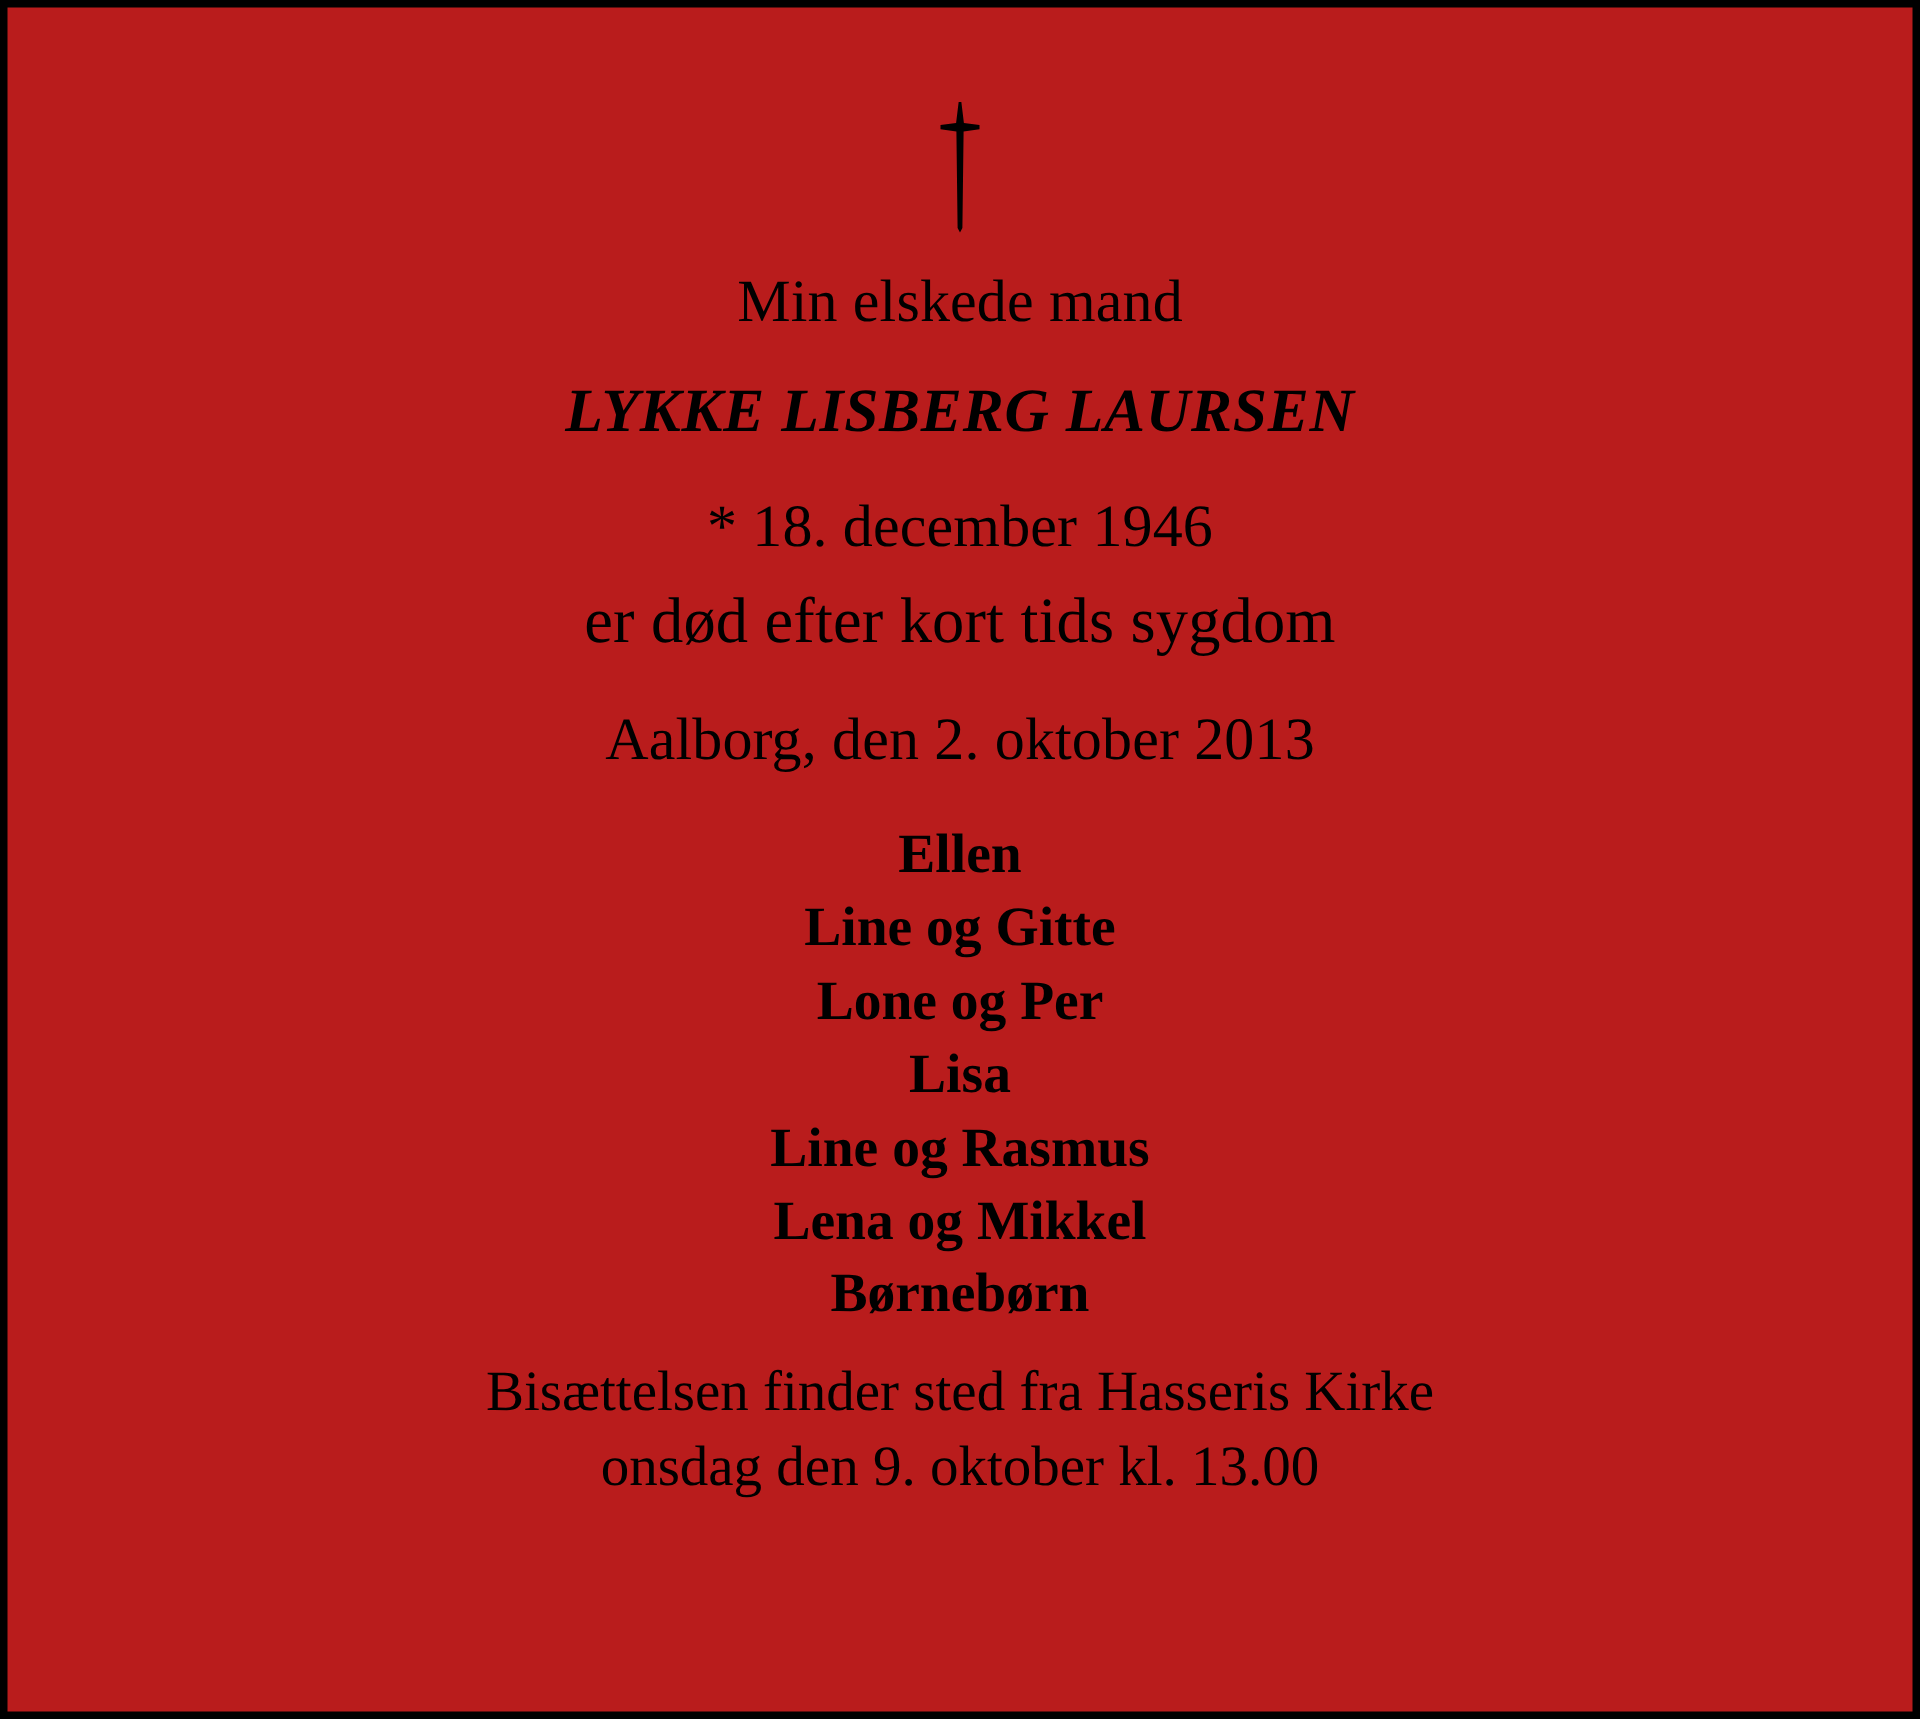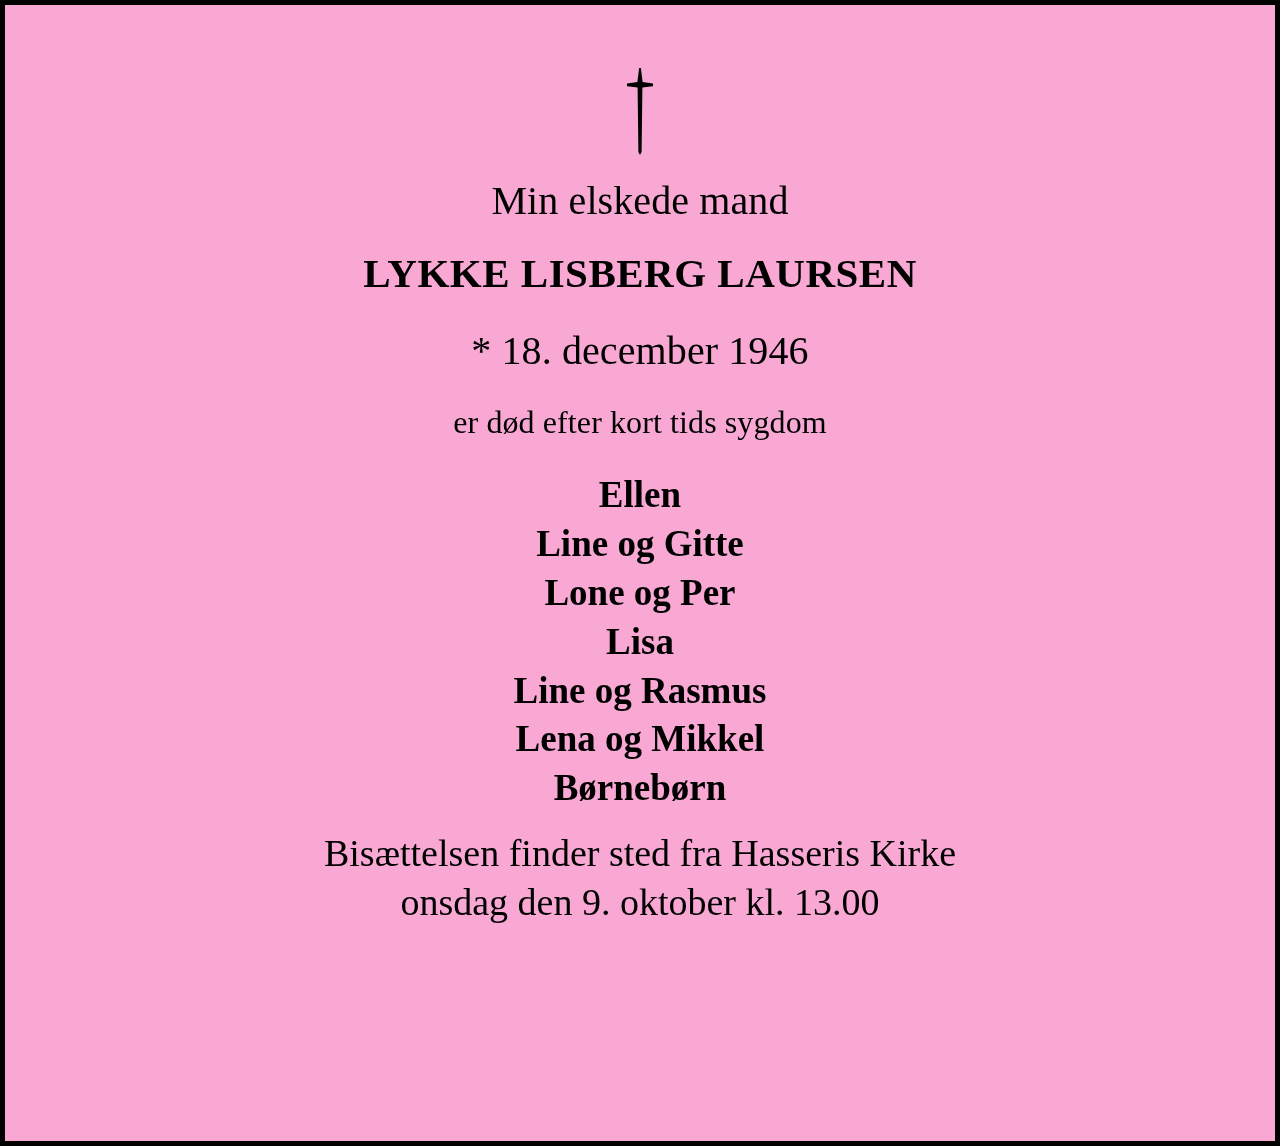"Min elskede mand" .notice { background: #f9a8d4 -> #b91c1c }
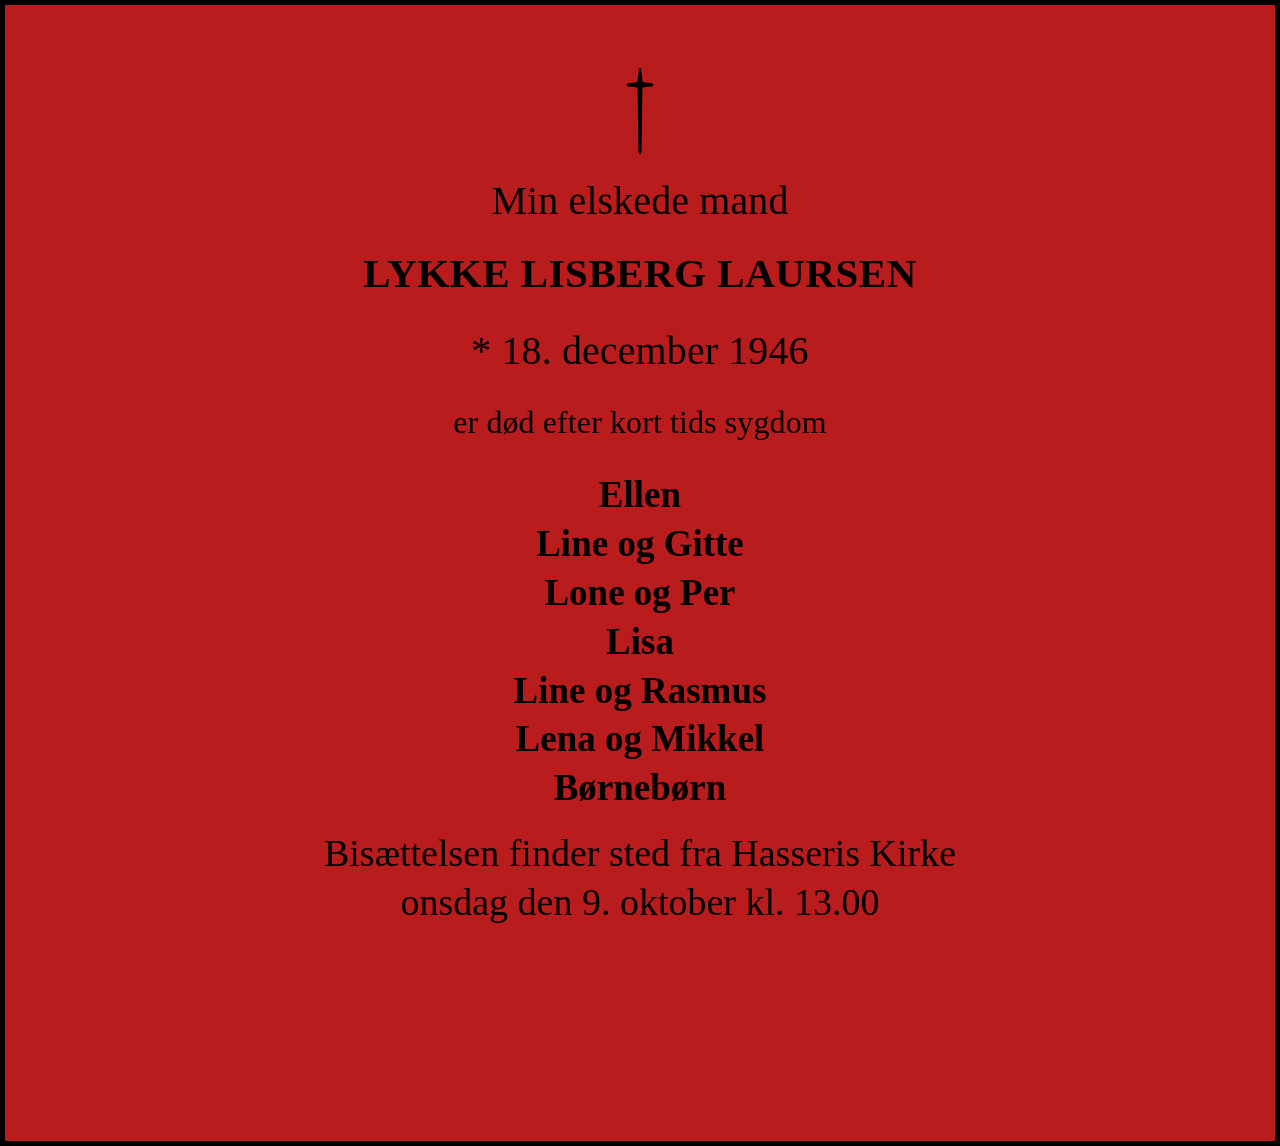"LYKKE LISBERG LAURSEN" .name { font-style: none -> italic }
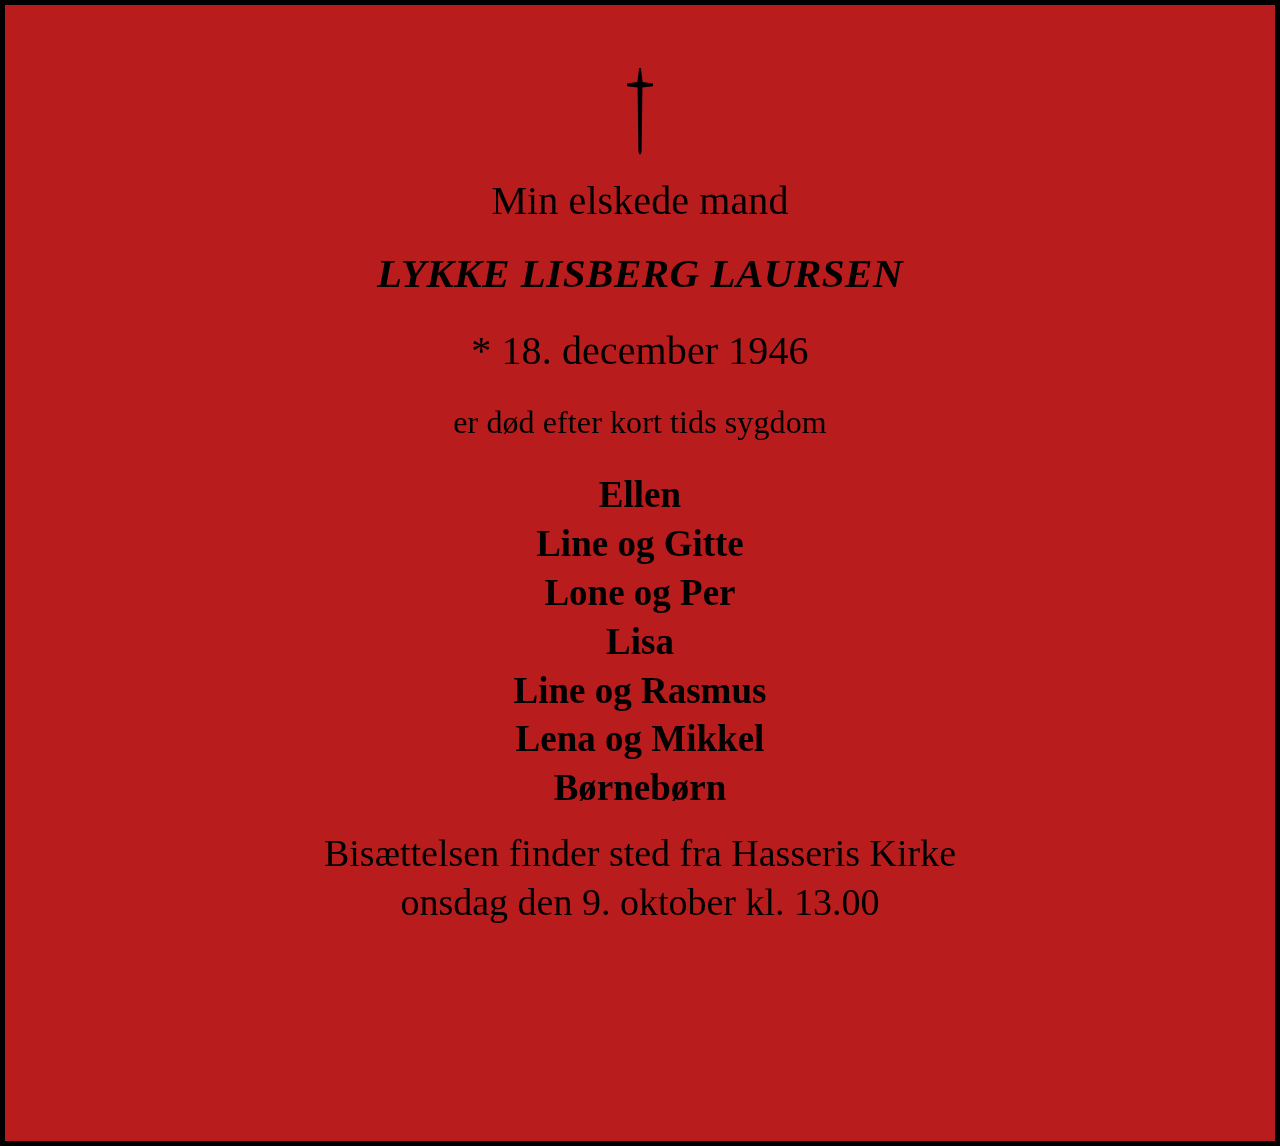"er død efter kort tids" .died { font-size: 32px -> 43px; margin-top: 30px -> 16px }
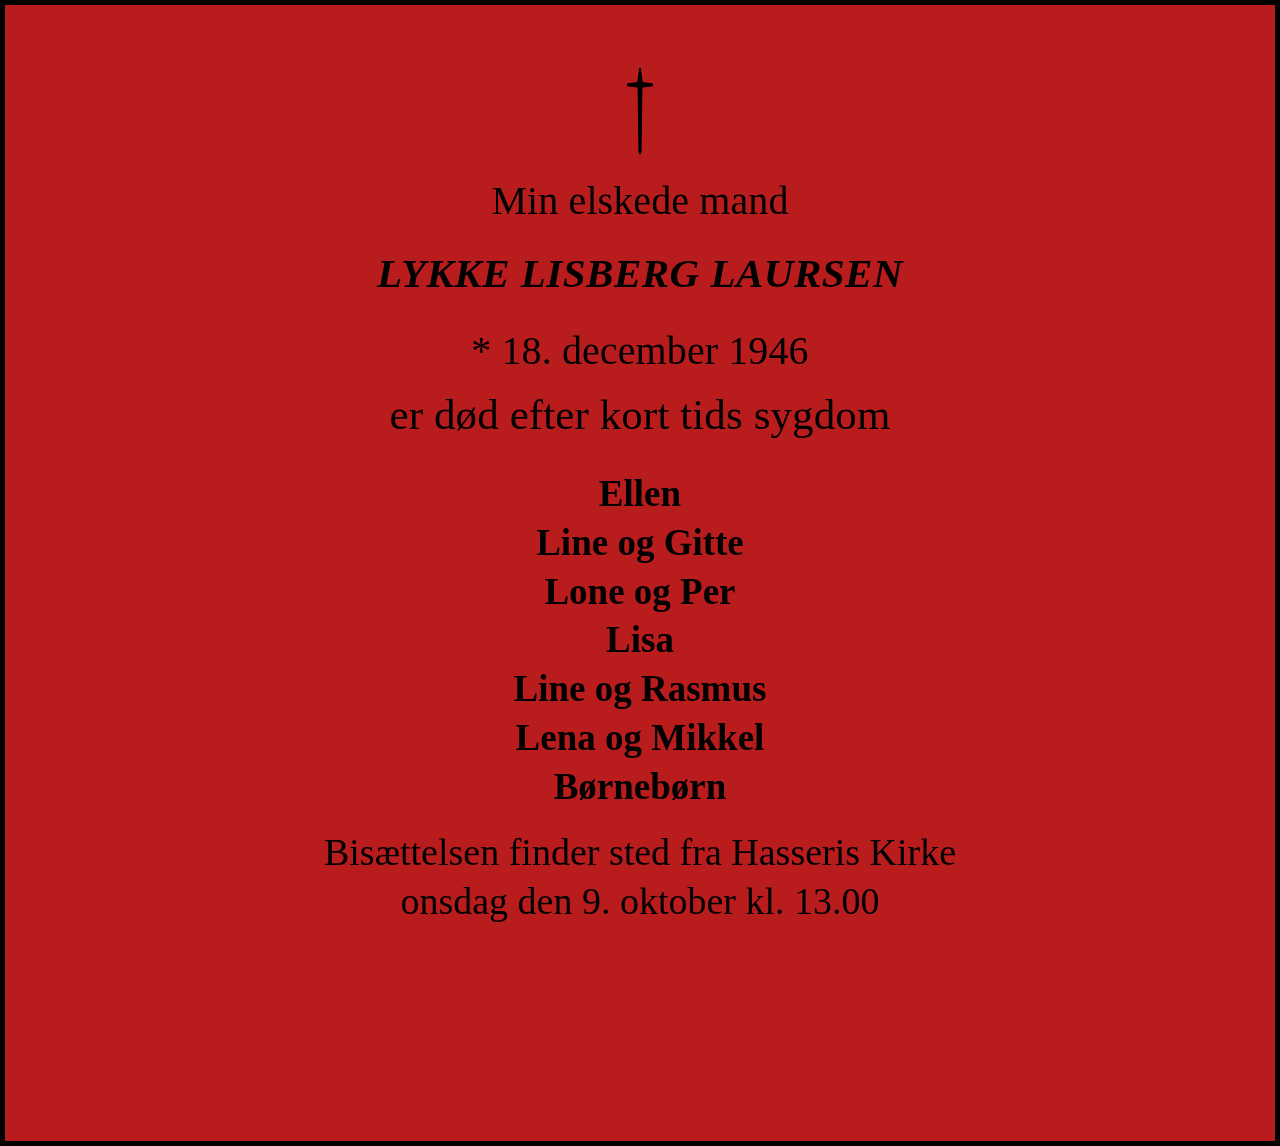"Aalborg, den 2. oktober 2013" div.place { html: none -> <div>Aalborg, den 2. oktober 2013</div> }
